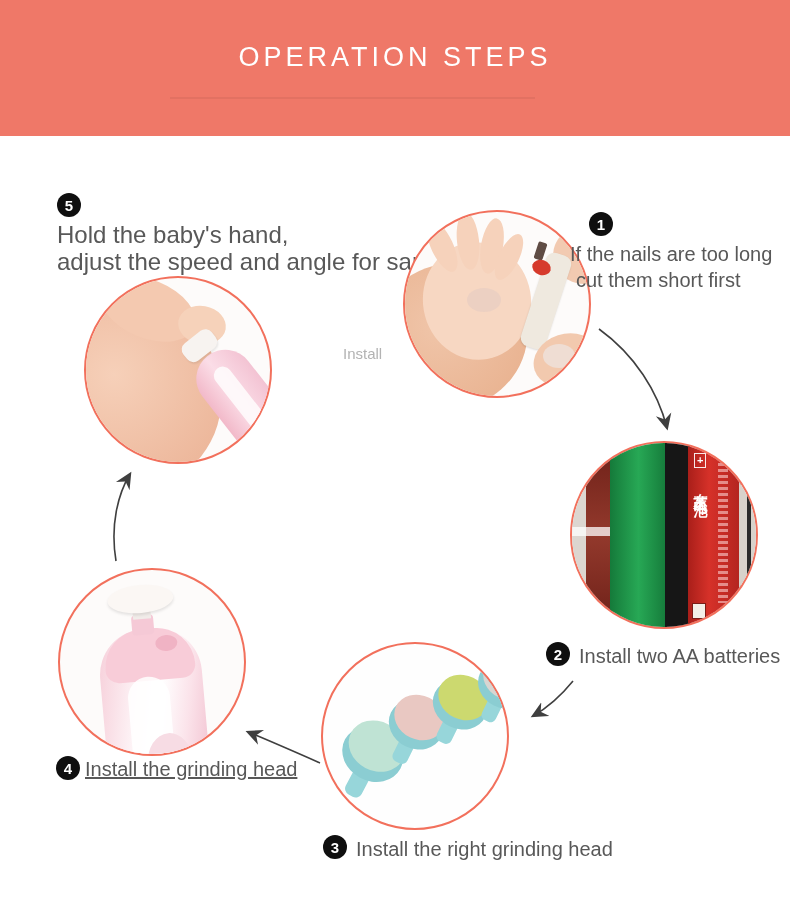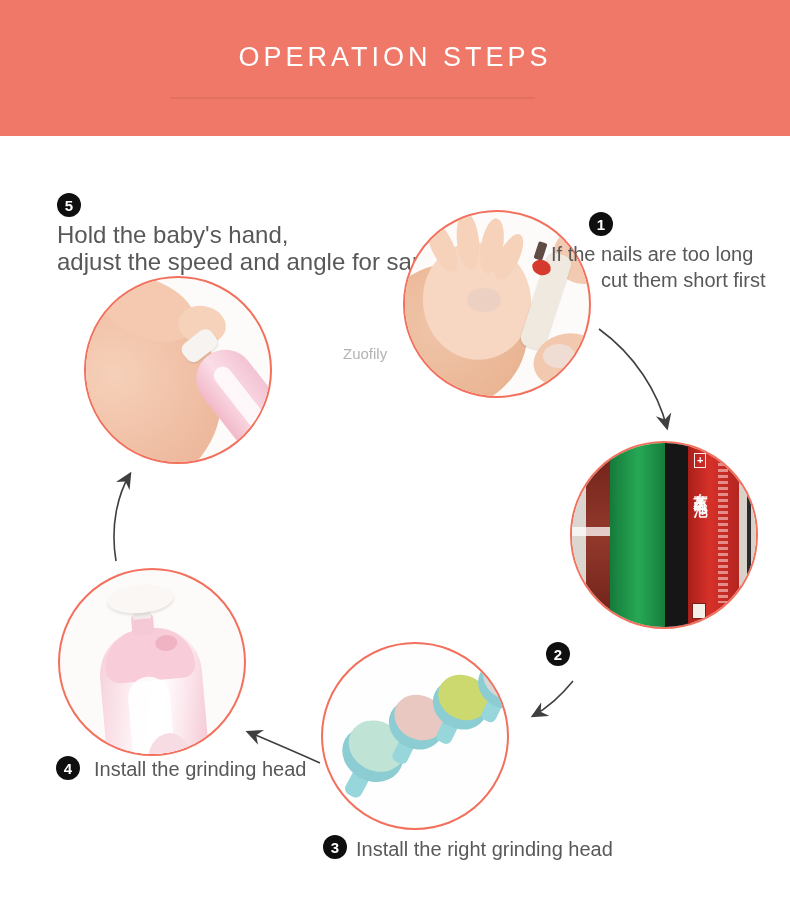"If the nails are too" div.step-text { left: 551px -> 570px }
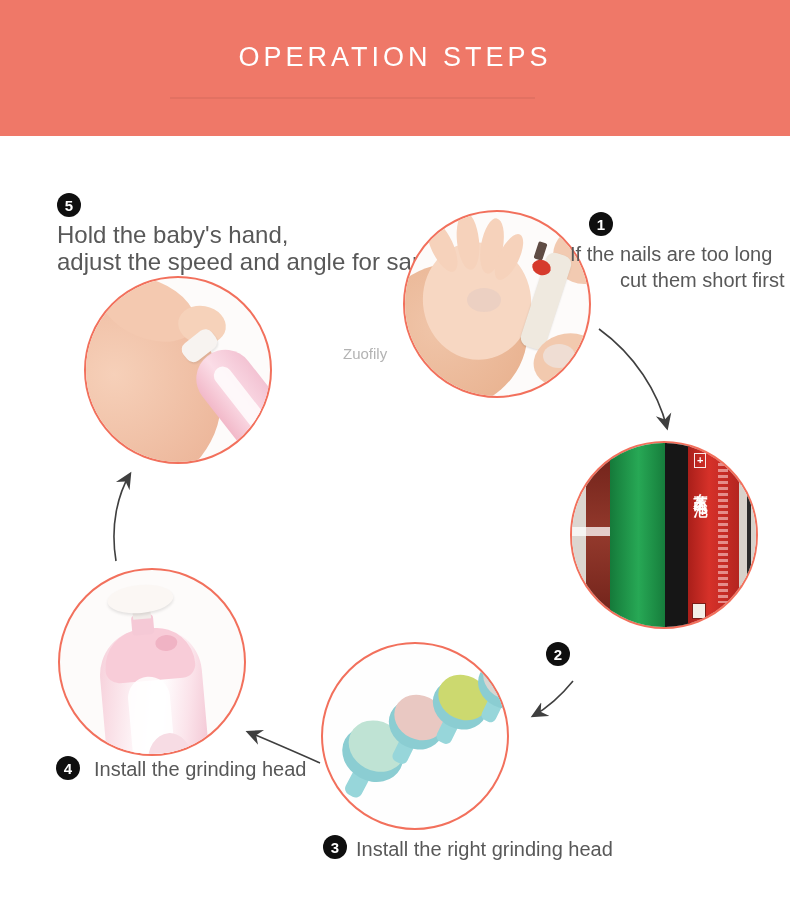"cut them short first" div { margin-left: 44px -> none }
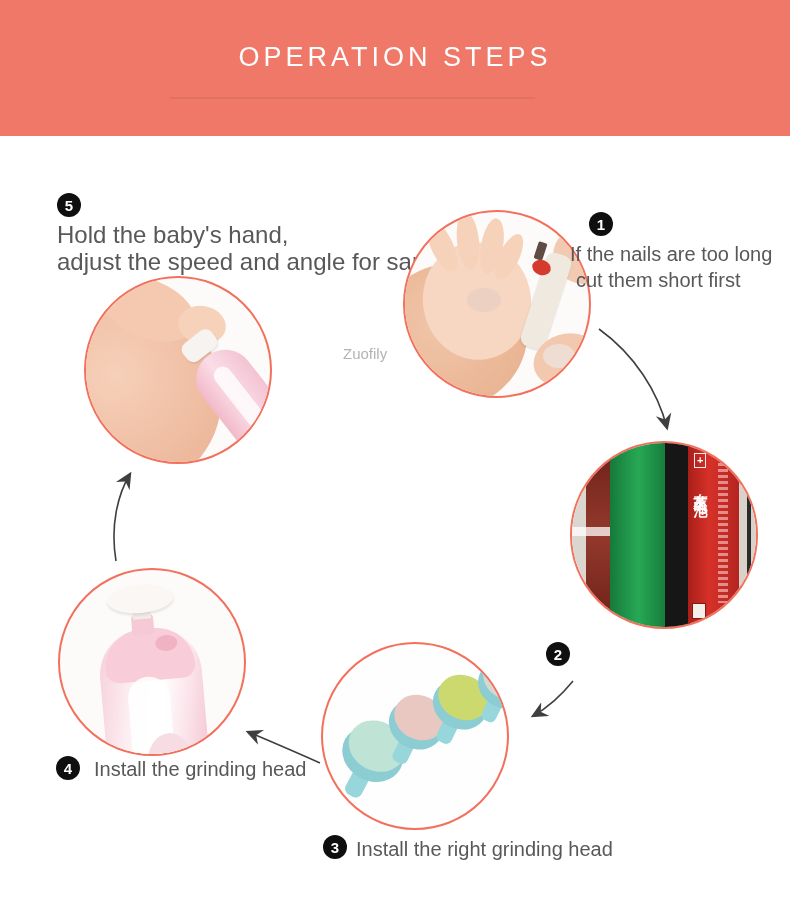"Zuofily" div.watermark { text: Zuofily -> Install }
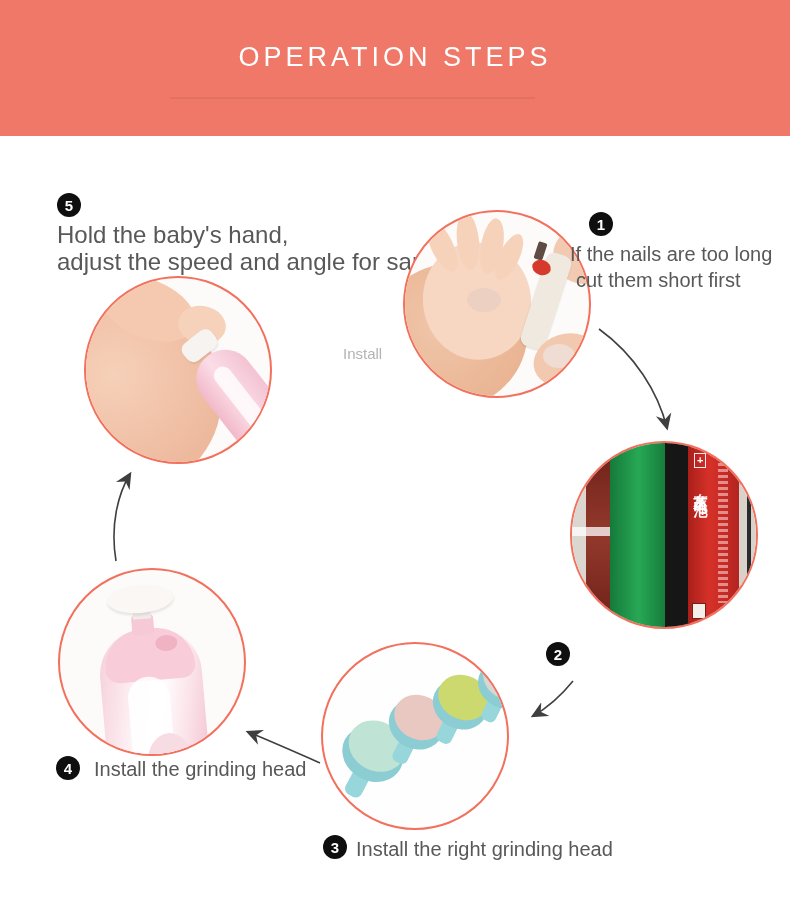"Install two AA batteries" div.step-text { html: none -> <div>Install two AA batteries</div> }
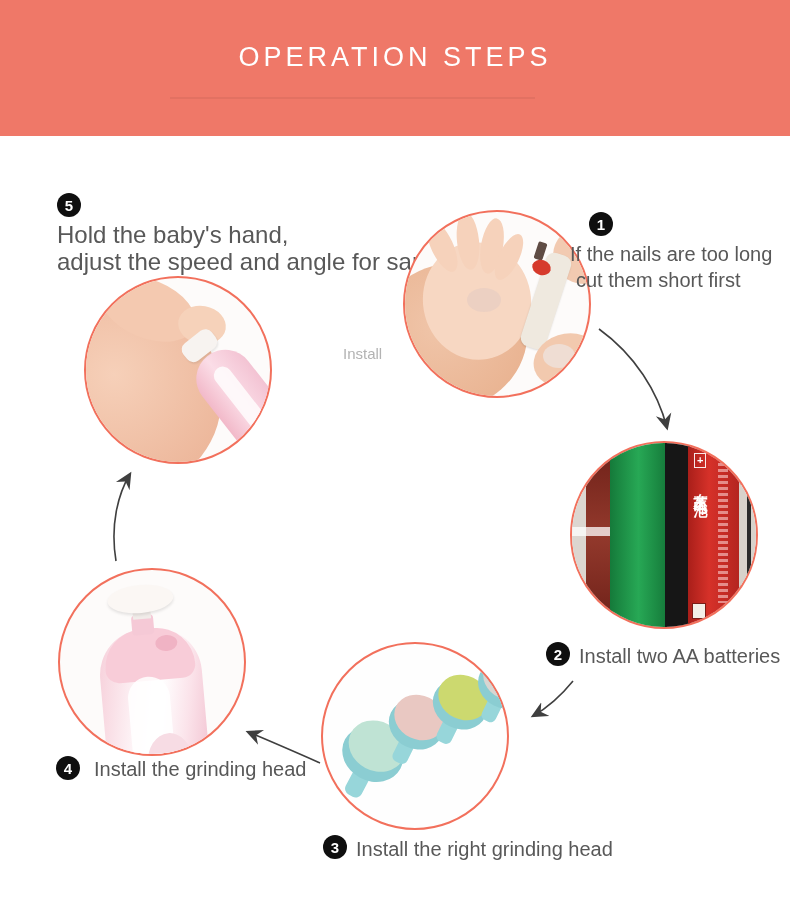"Install the grinding head" div.step-text { left: 94px -> 85px; text-decoration: none -> underline }
